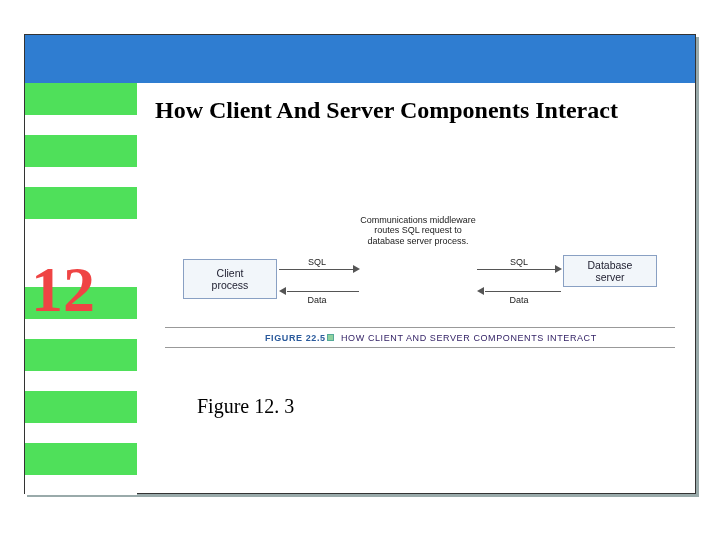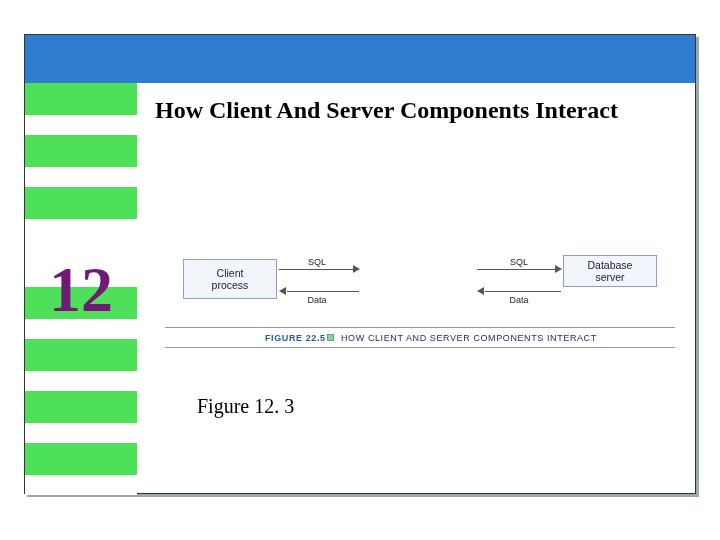"Communications middleware" div.dlabel { html: none -> <div>Communications middleware<br>routes SQL request to<br>database server process.</div> }
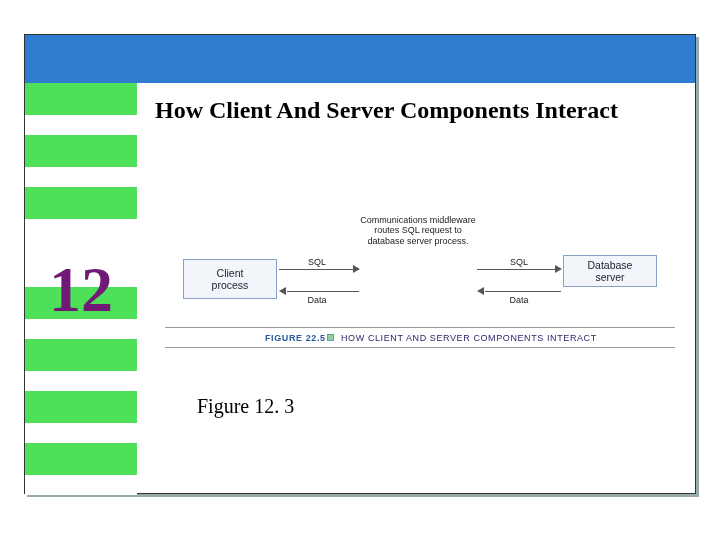"12" .big-number { color: #701a75 -> #ef4444; left: 24px -> 6px }
